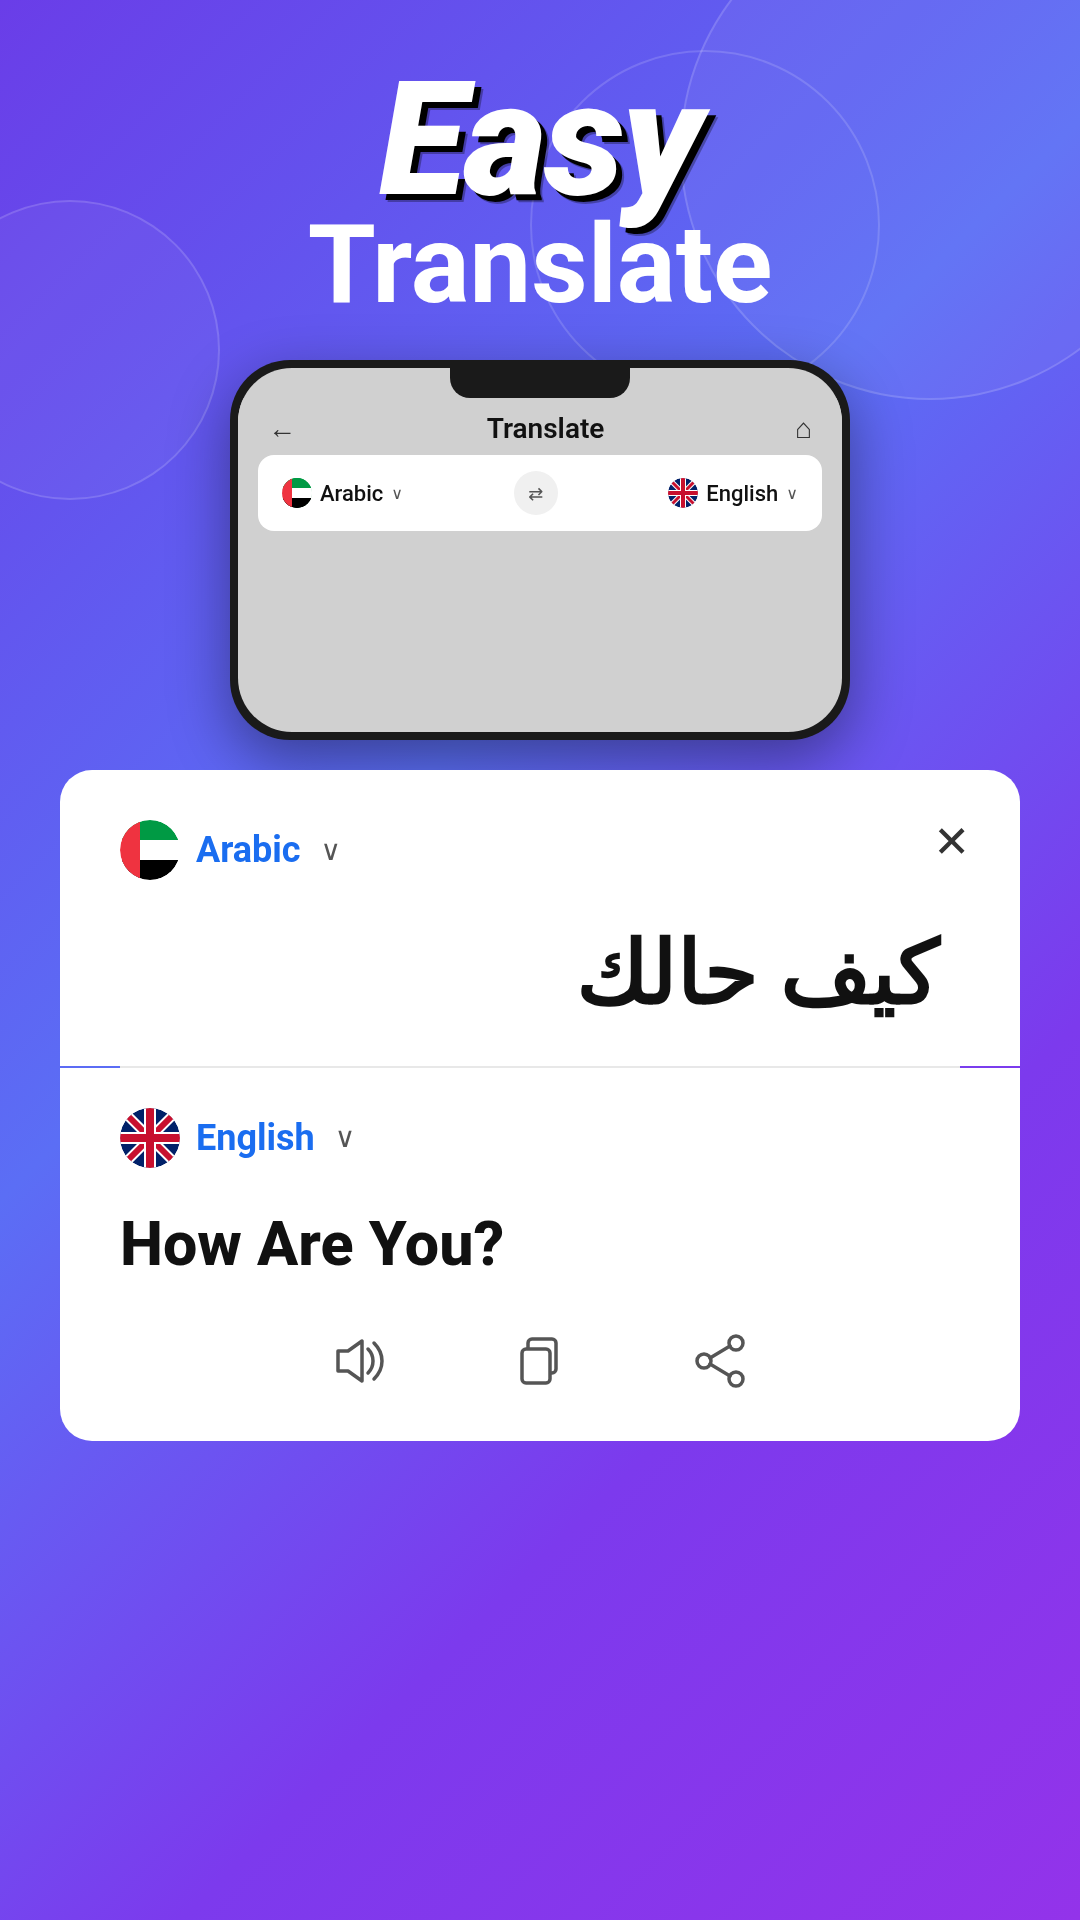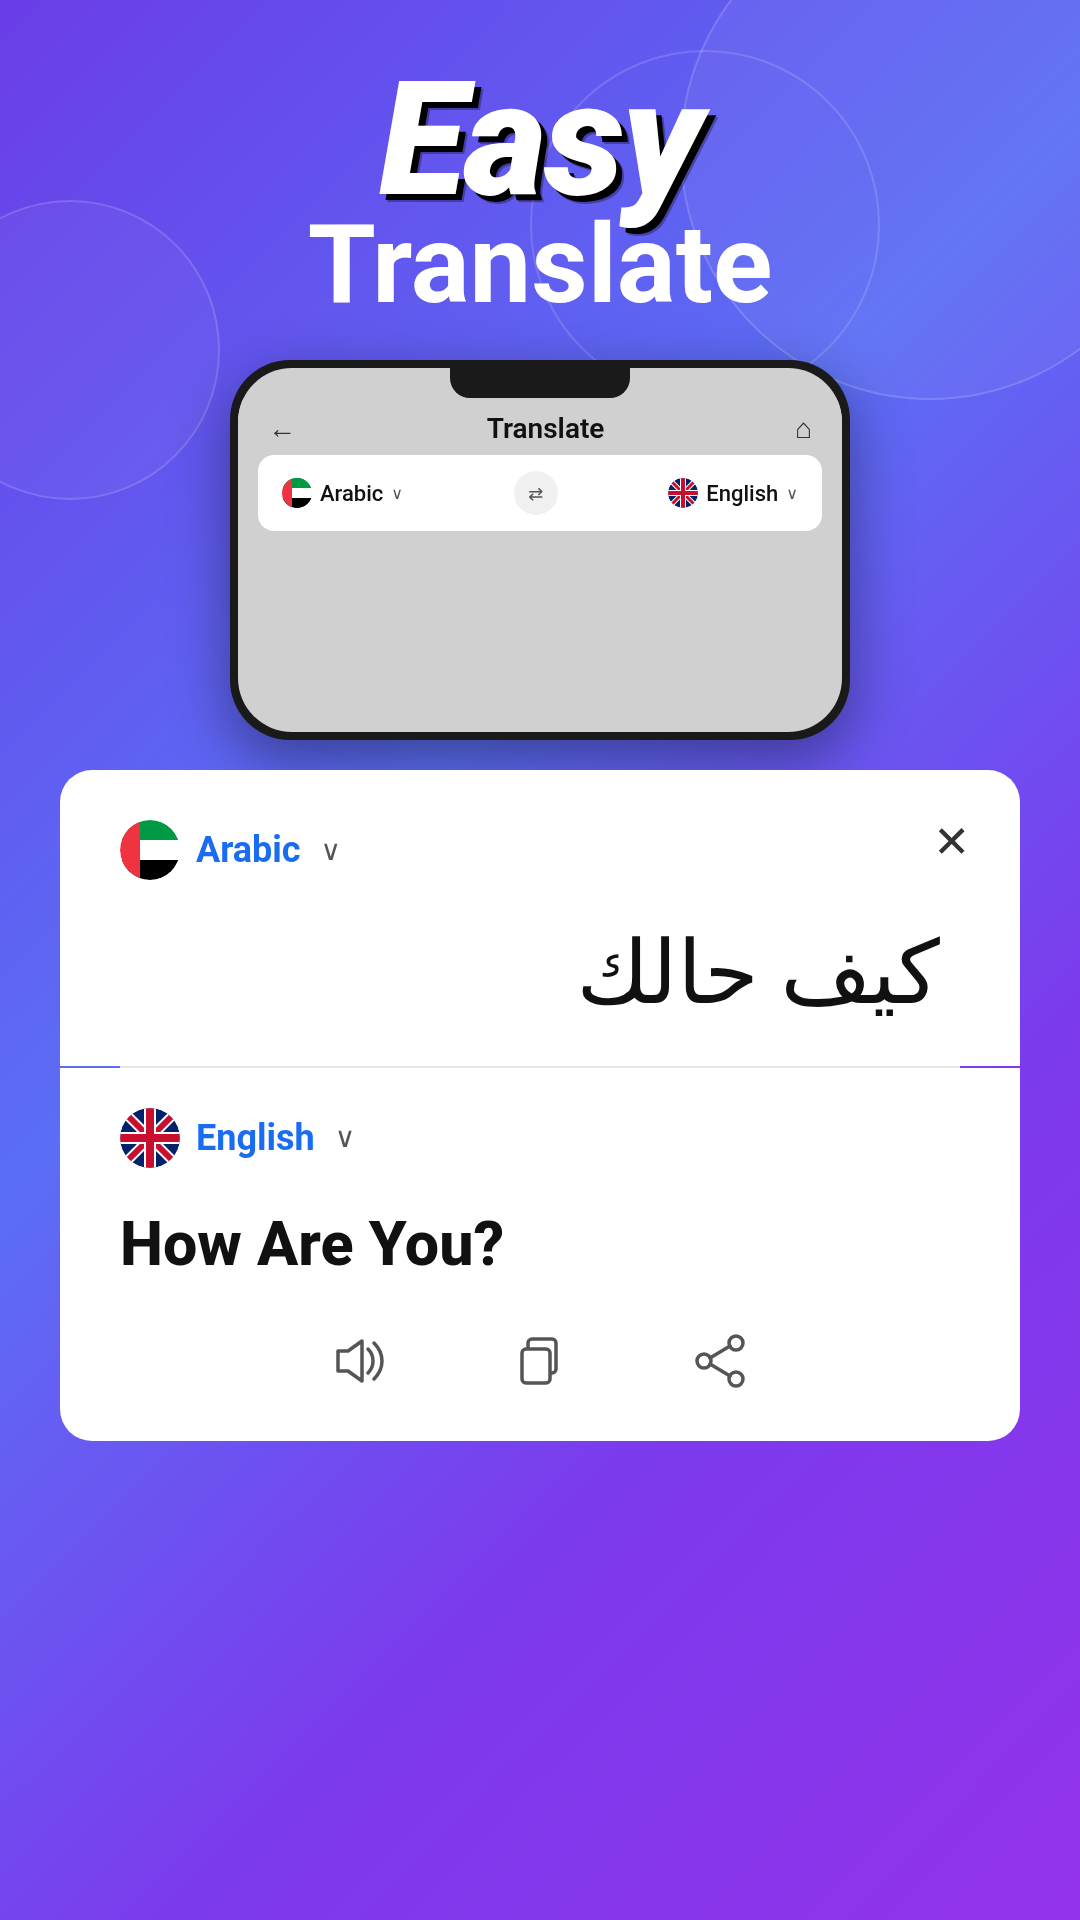"كيف حالك" .arabic-text { font-weight: 400 -> 700 }
